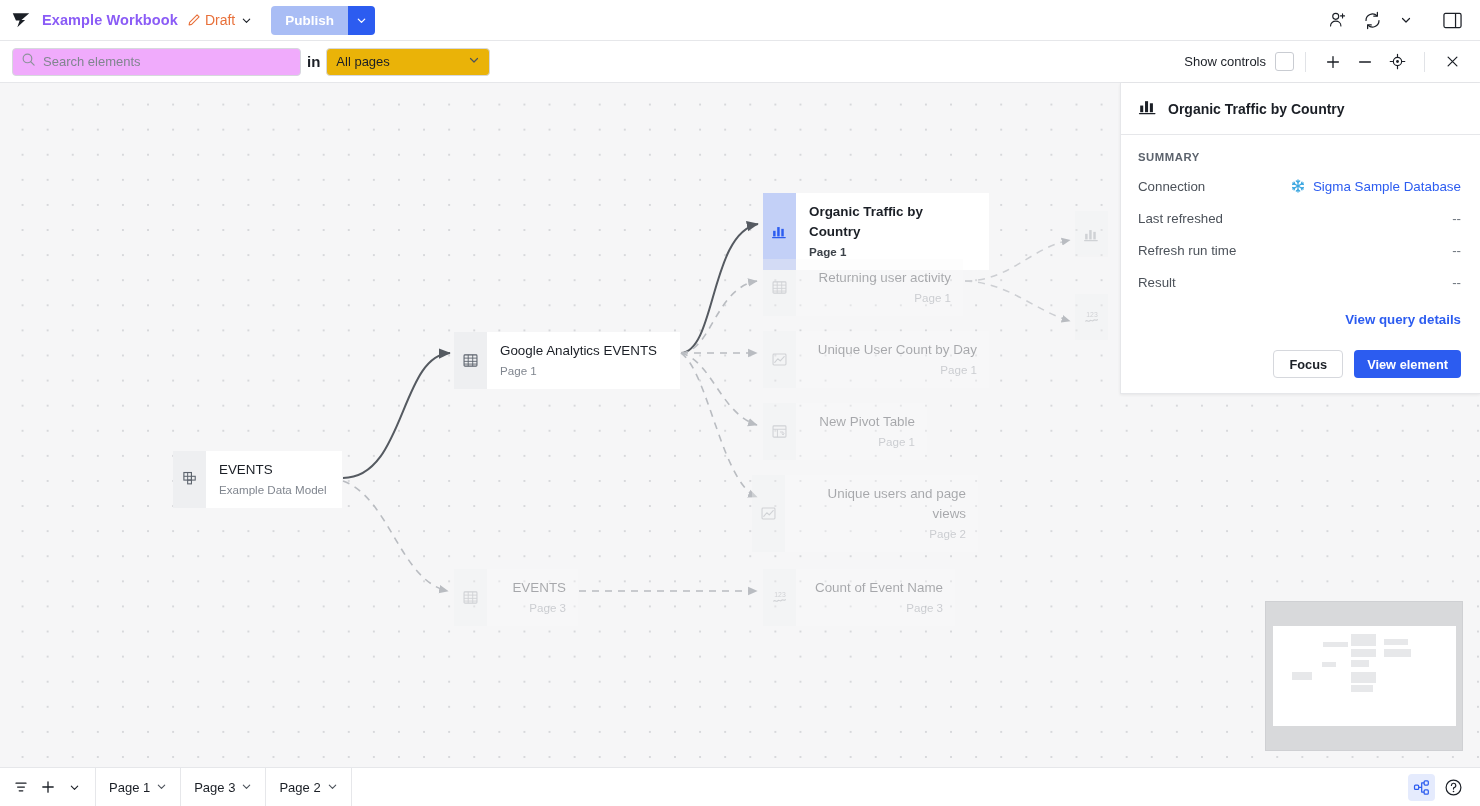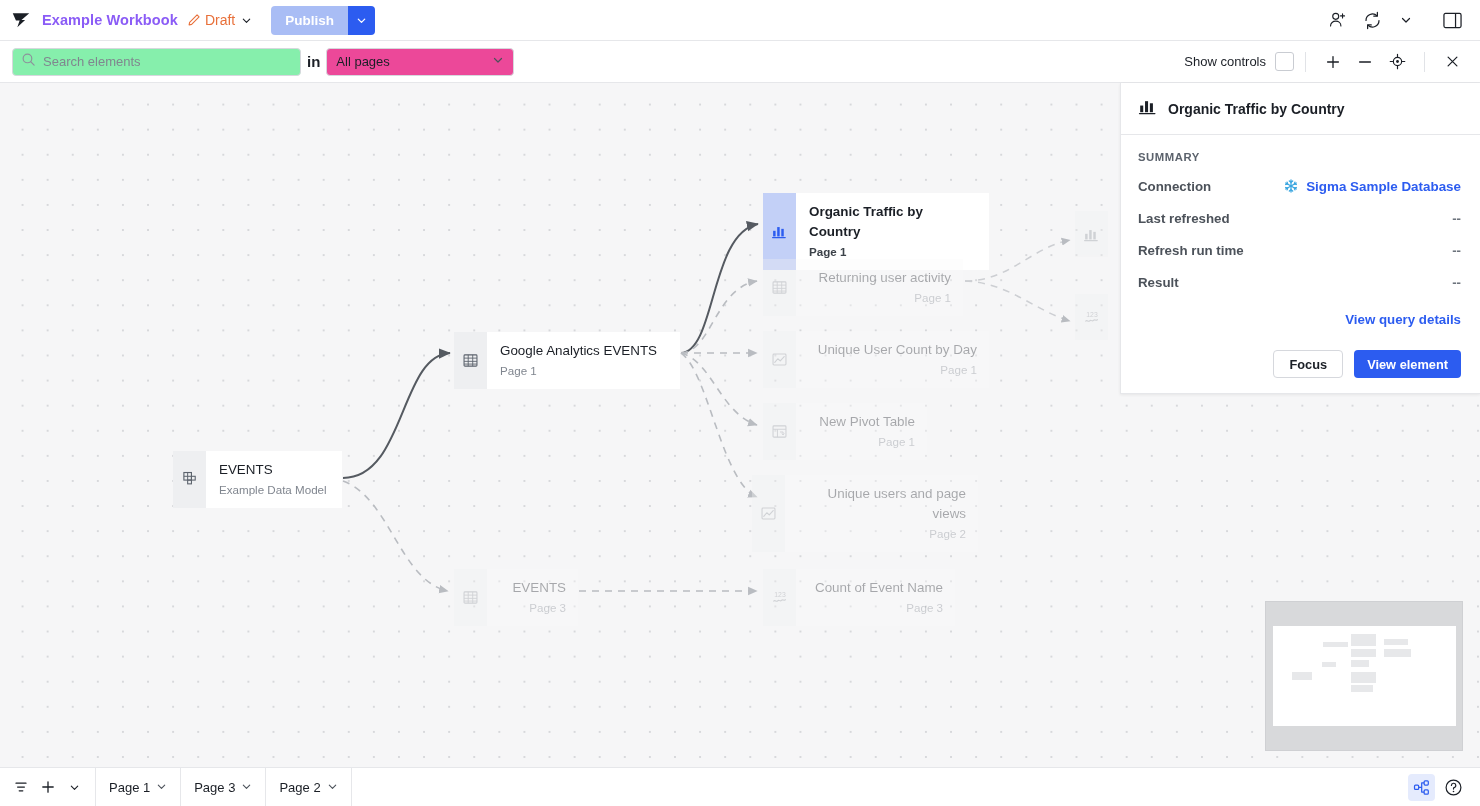"Search elements" .search-box { background: #86efac -> #f0abfc }
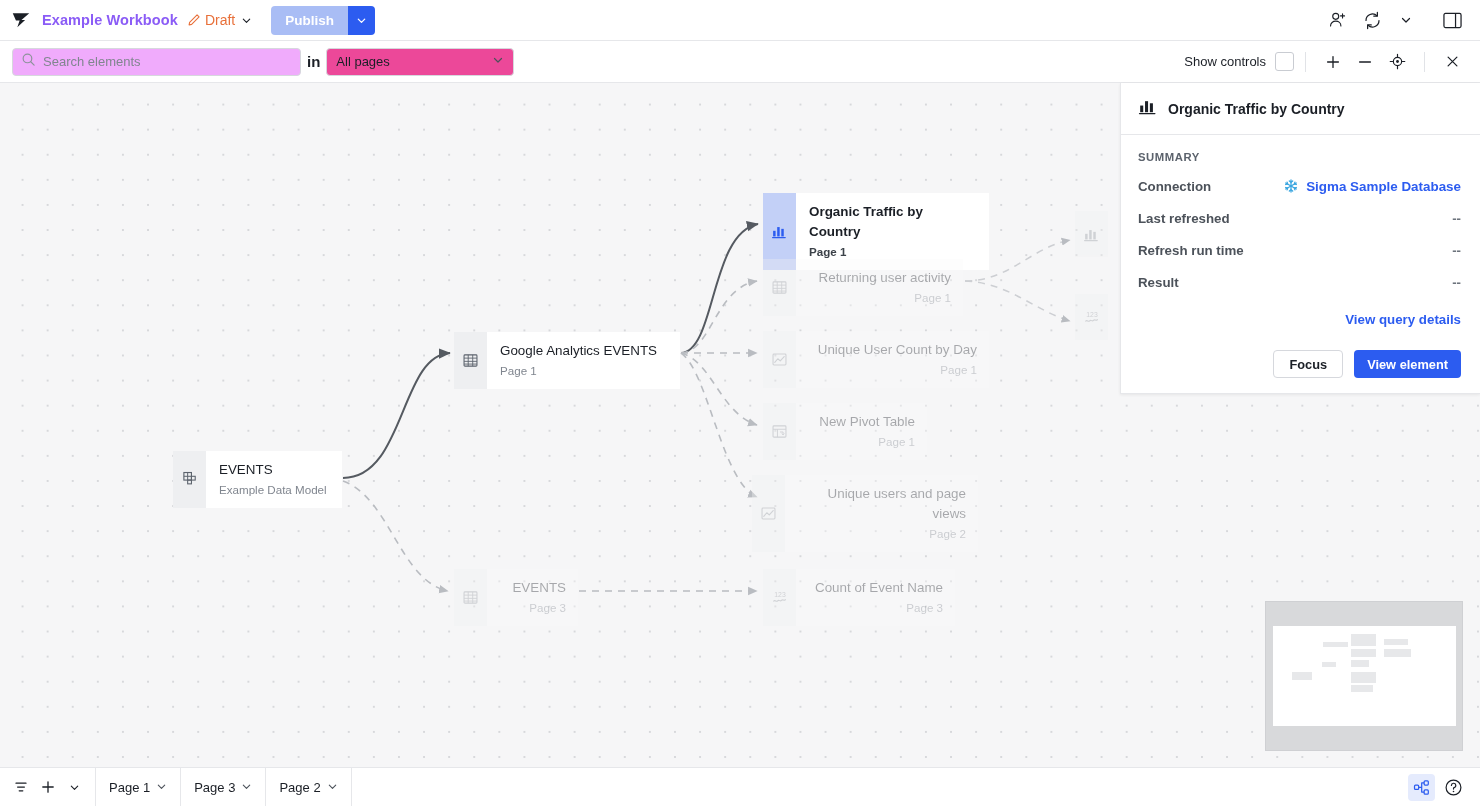"All pages" .pages-select { background: #ec4899 -> #eab308; width: 188px -> 164px }
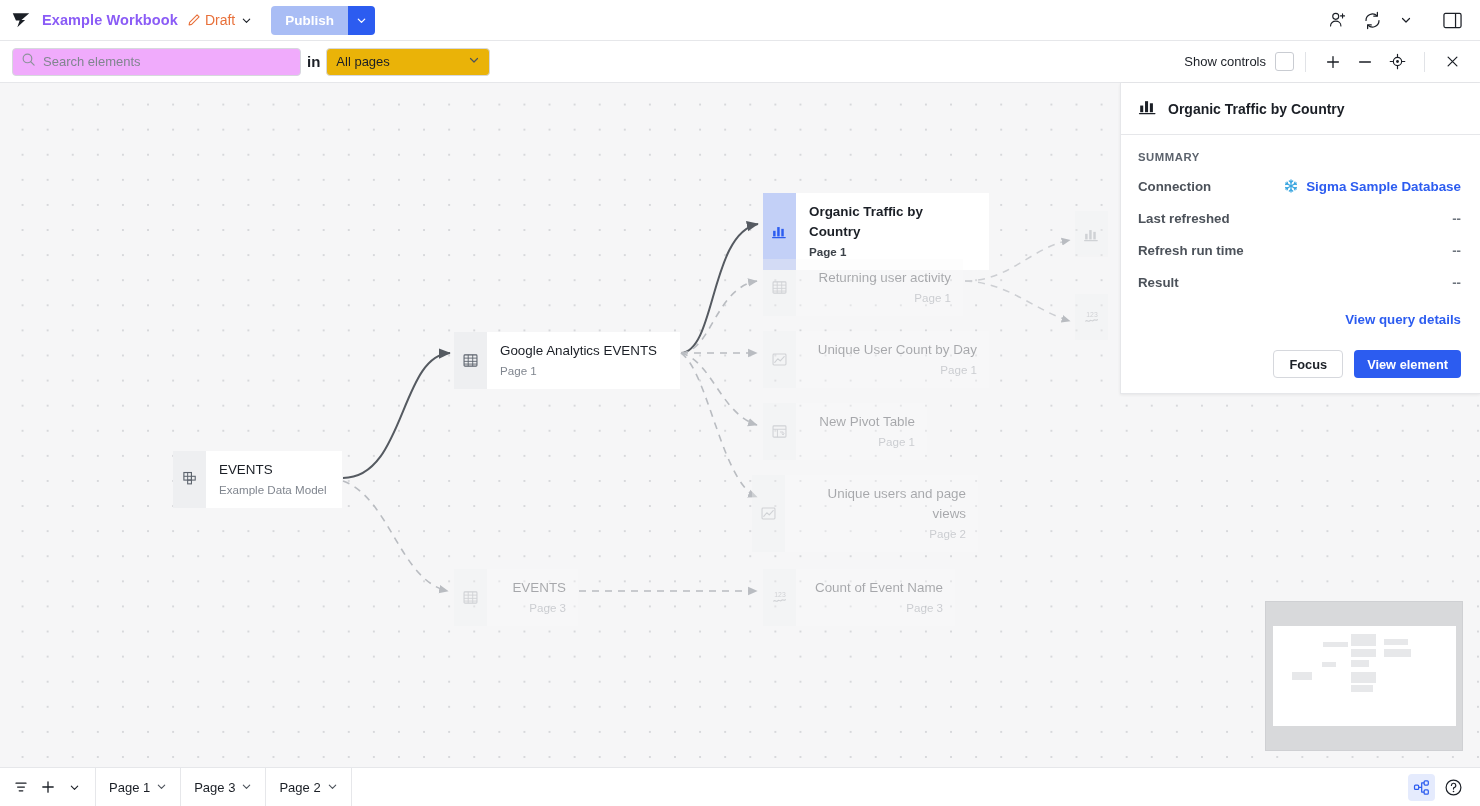"Connection" .kv { font-weight: bold -> none }
